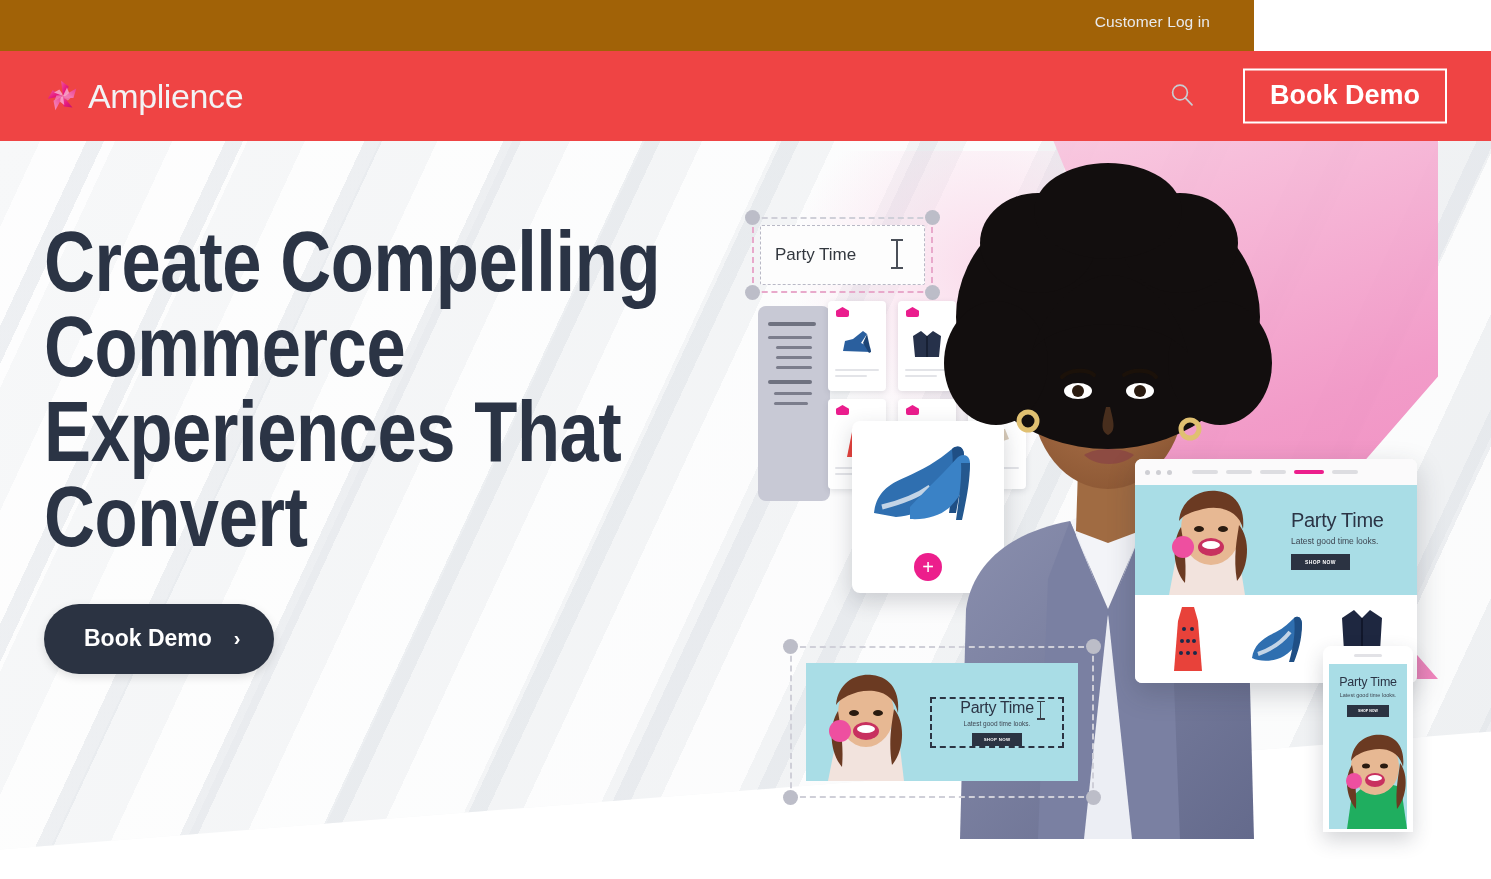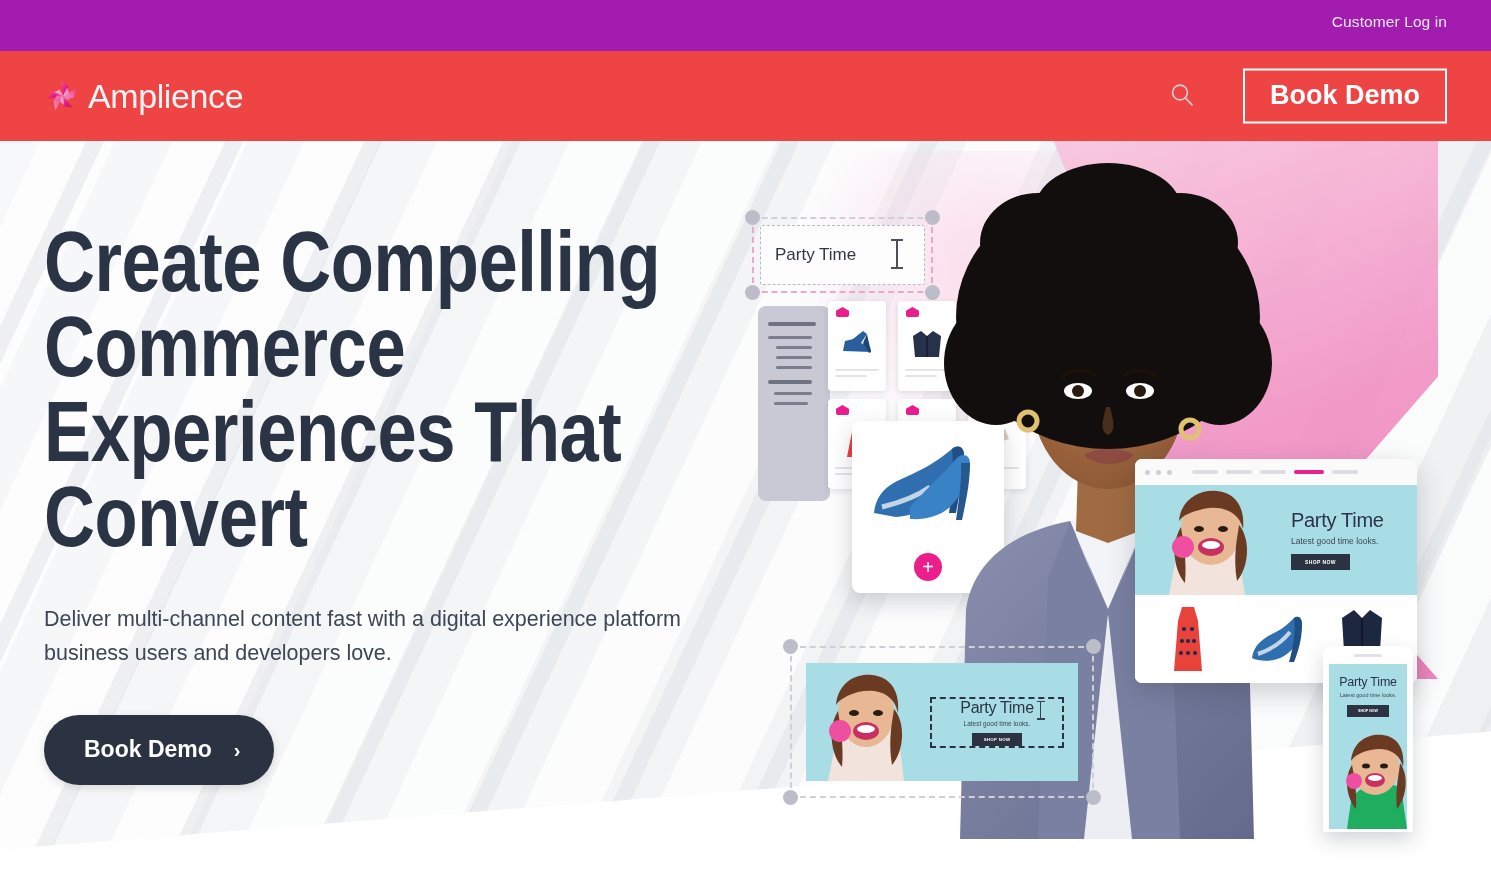"Customer Log in" .topbar { background: #a21caf -> #a16207; width: 1491px -> 1254px }
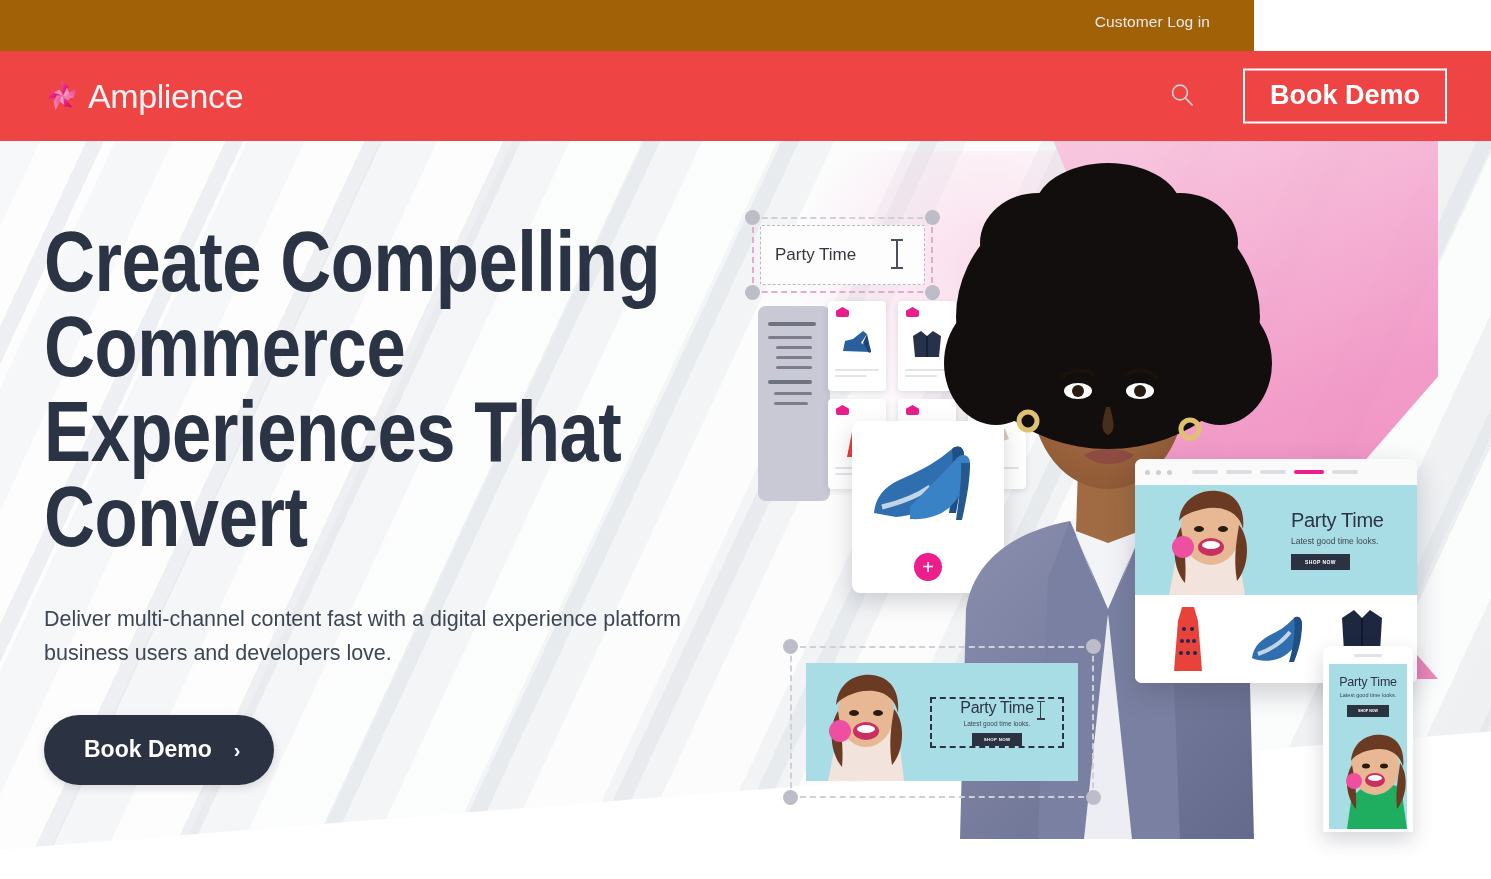"Deliver multi-channel content fast with" p.subhead { html: <p>Deliver multi-channel content fast with a digital experience platform business users and developers love.</p> -> none }
